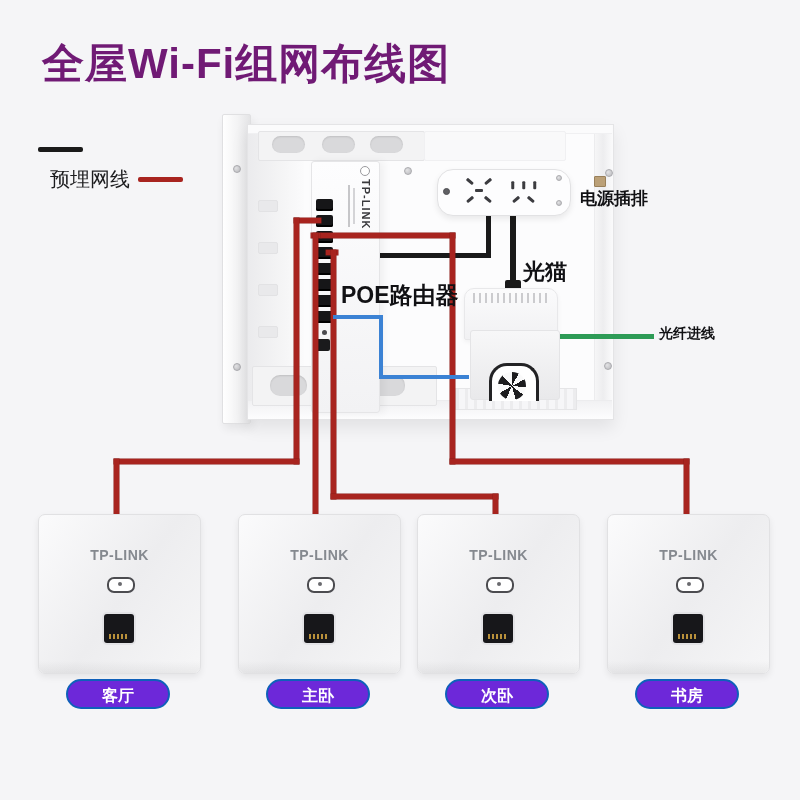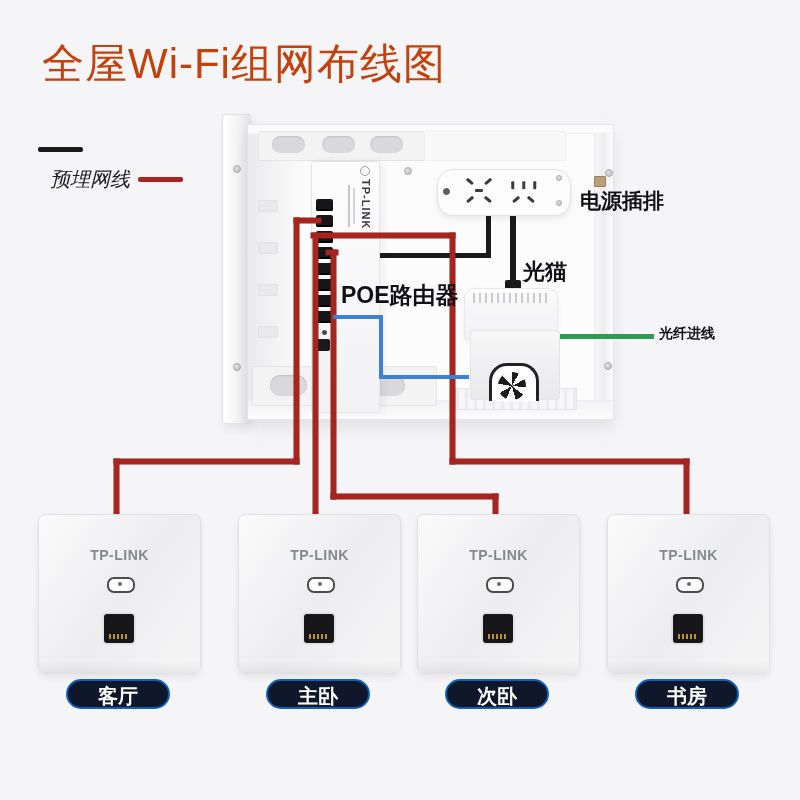"全屋Wi-Fi组网布线图" .title { color: #c2410c -> #701a75; font-weight: 400 -> 700 }
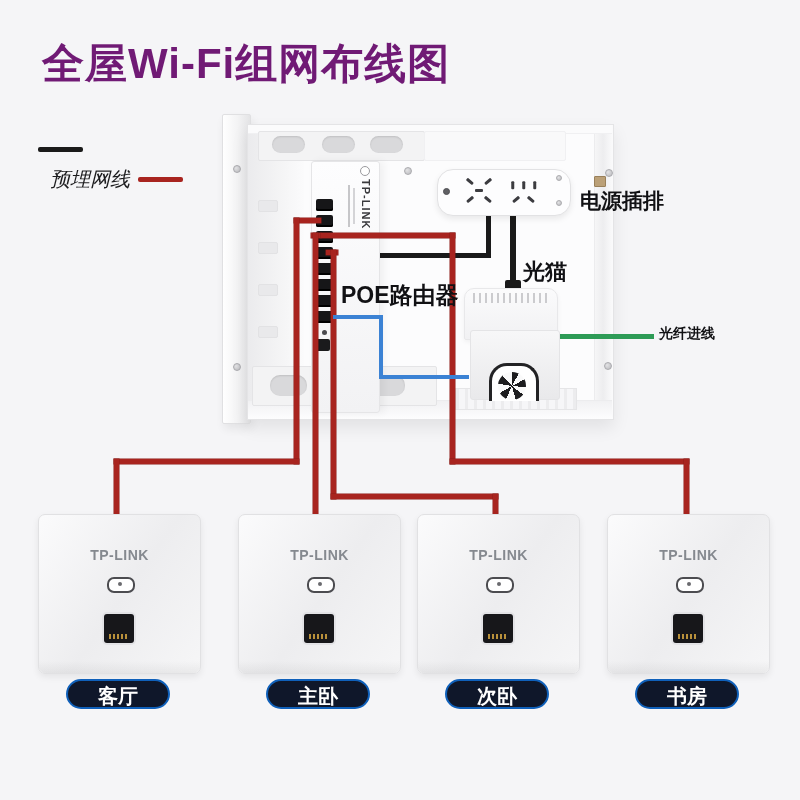"预埋网线" div.abs { font-style: italic -> none }
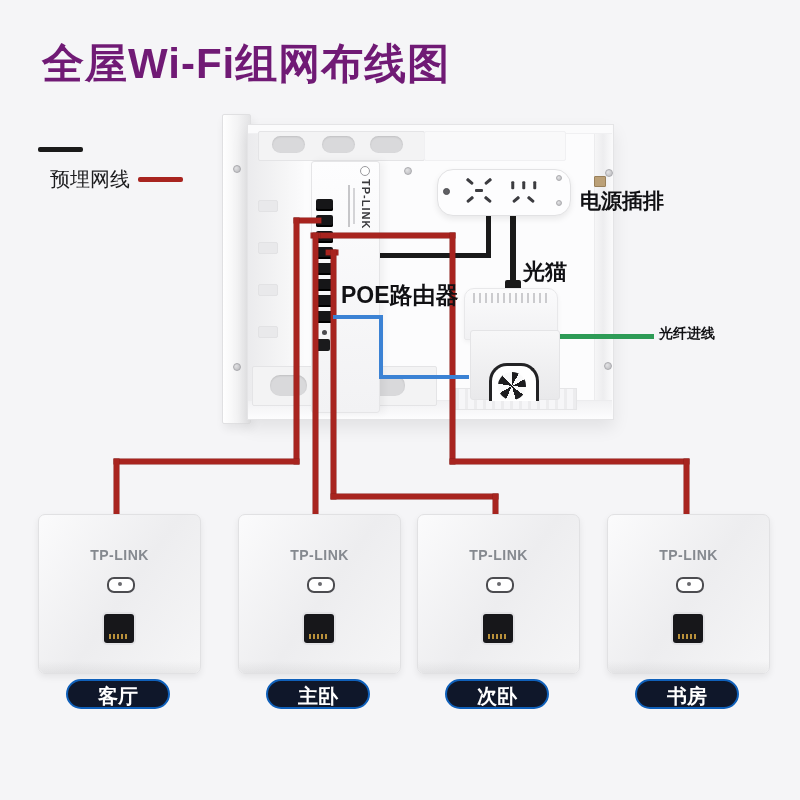"电源插排" div.abs { font-size: 21px -> 17px }
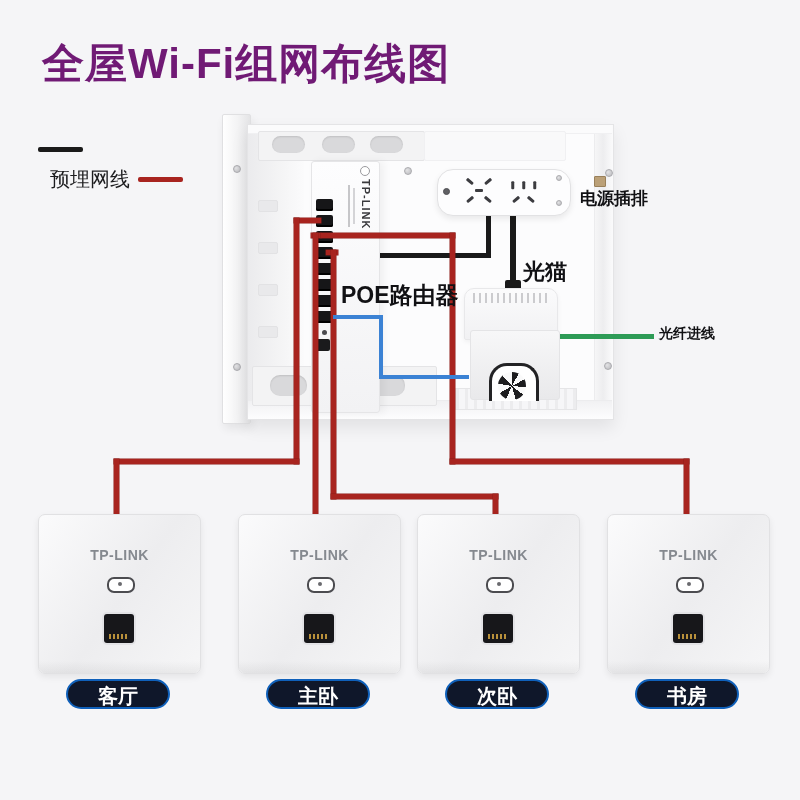"客厅" .pill { background: #0f172a -> #6d28d9; font-size: 20px -> 16px }
